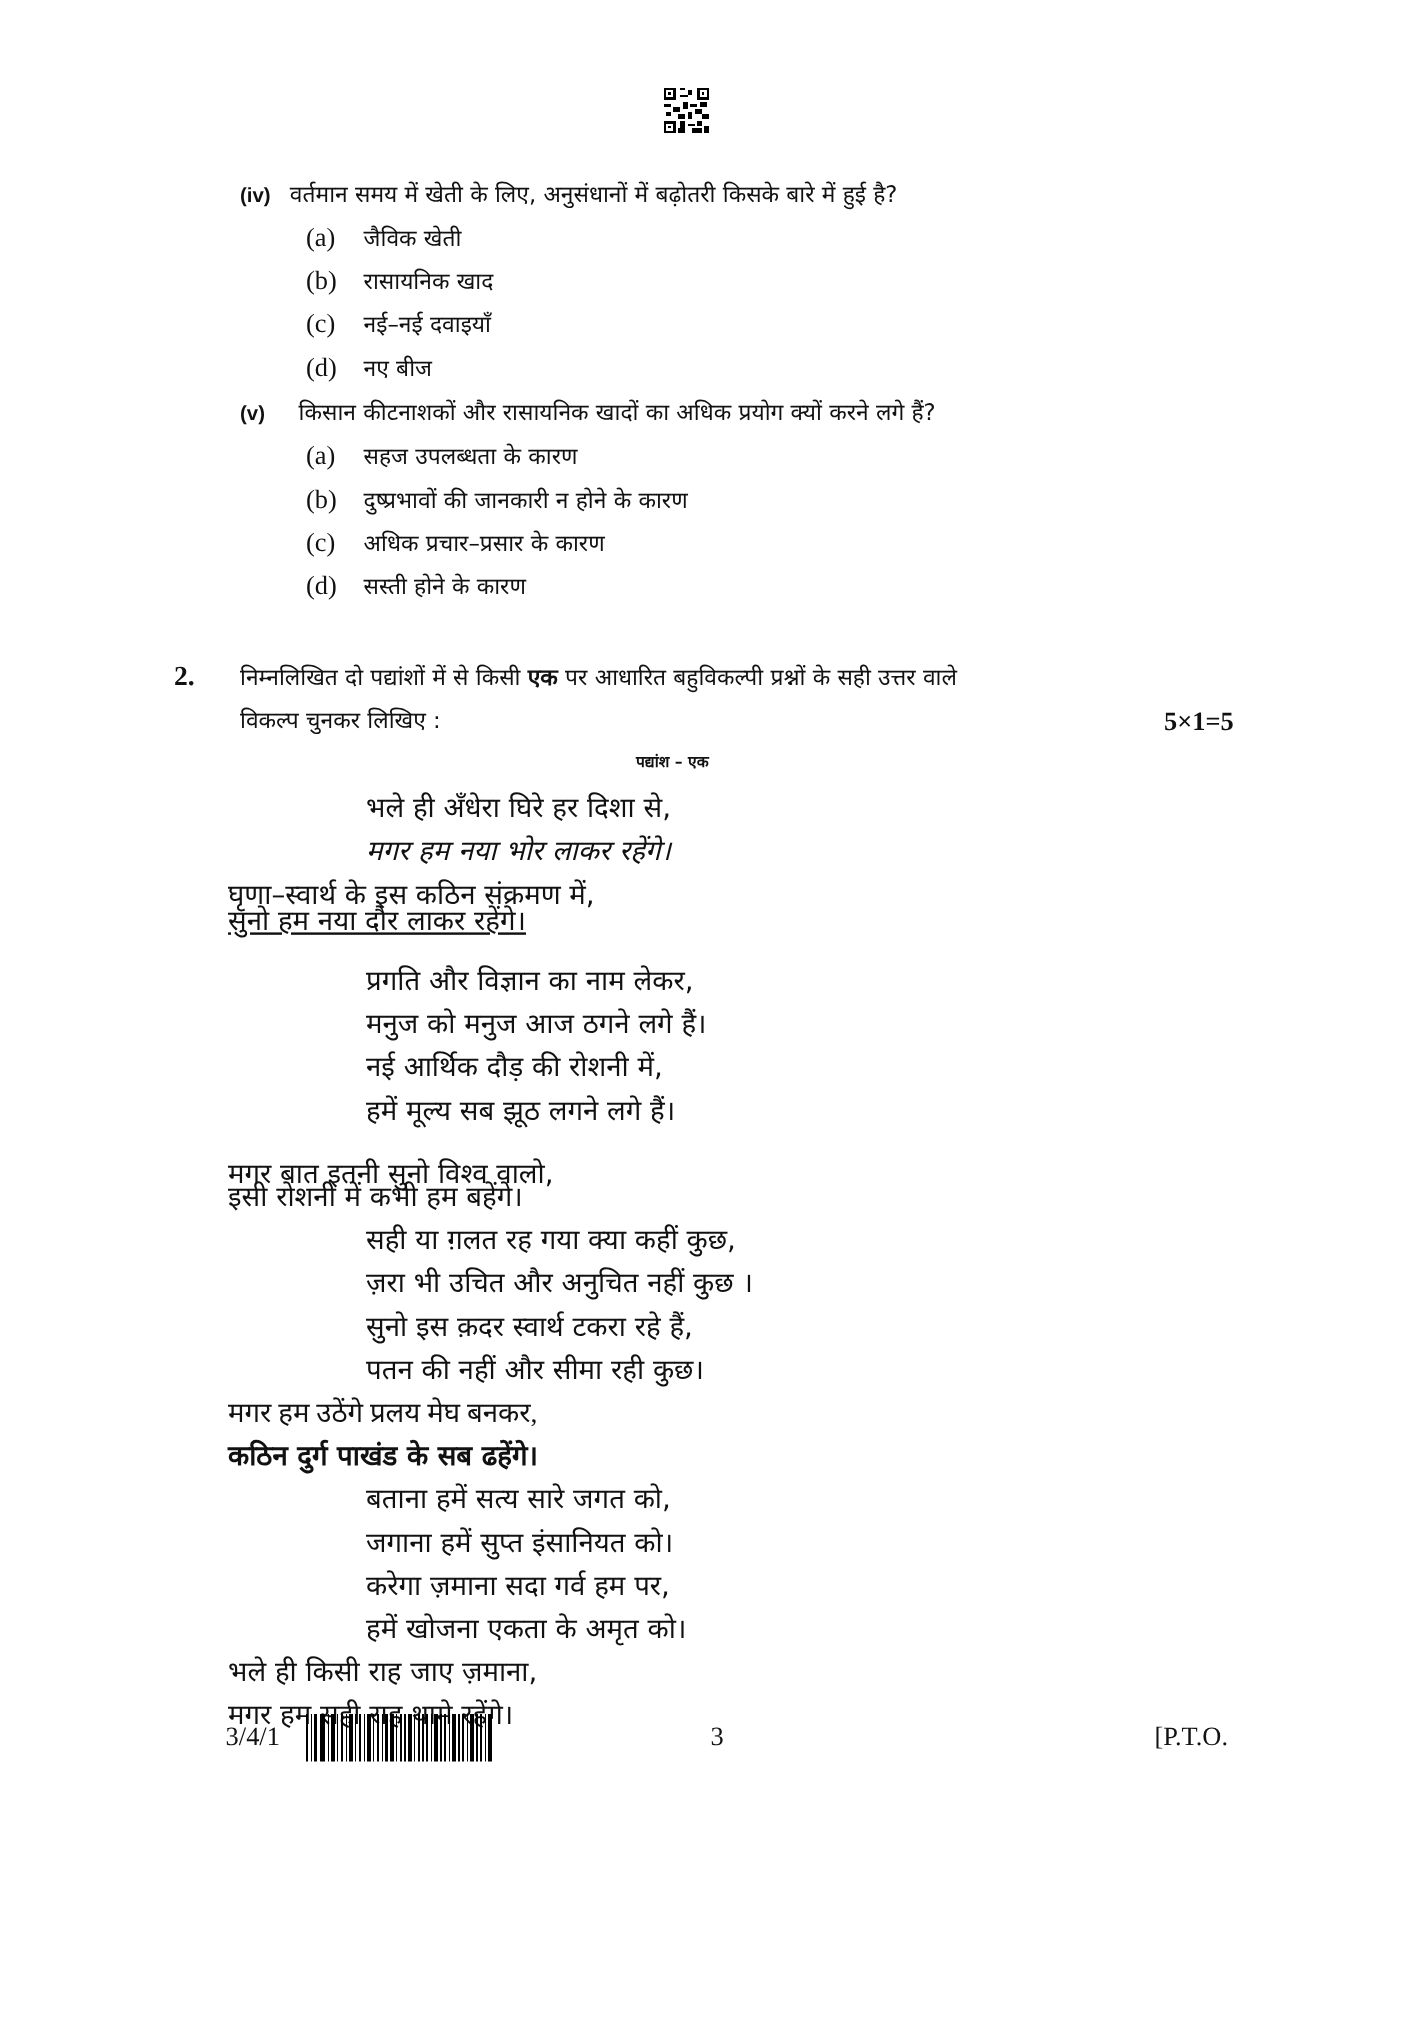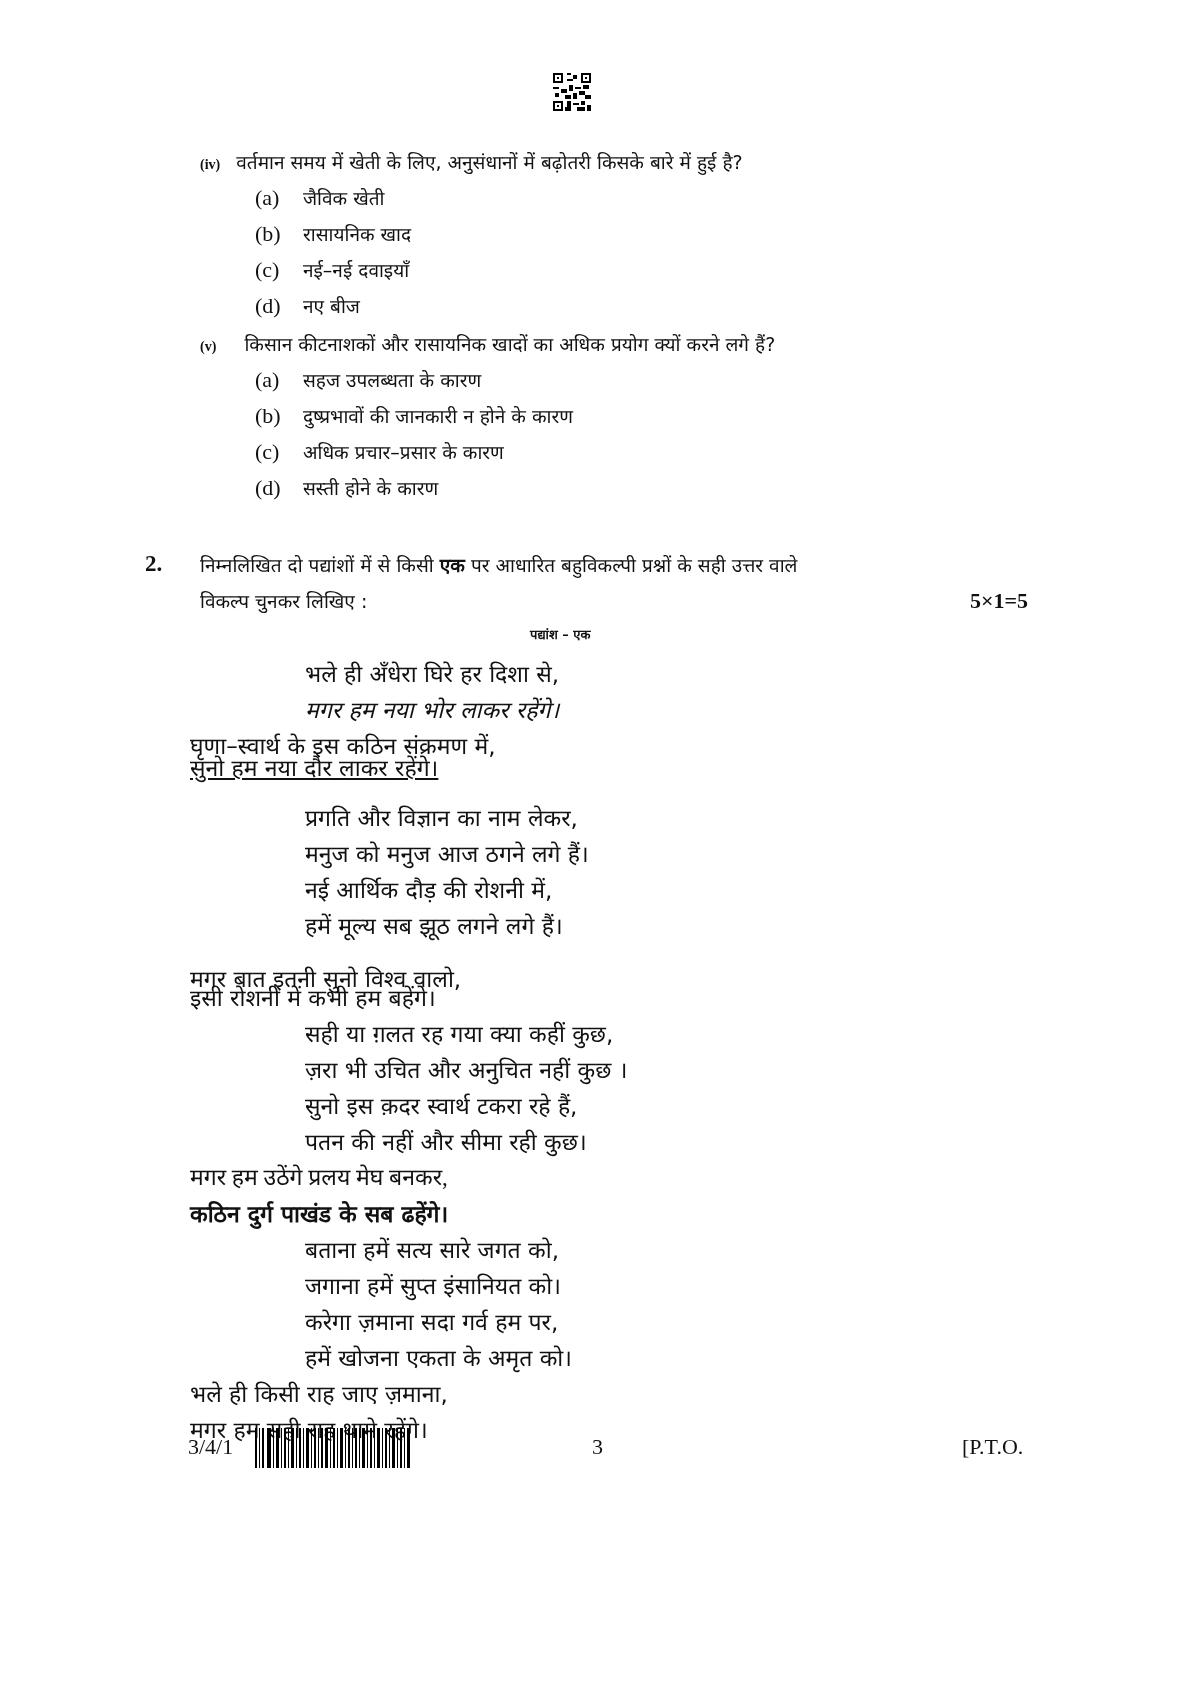"(iv)" .roman { font-family: Liberation Serif, serif -> Liberation Sans, sans-serif; font-size: 14px -> 17px }
